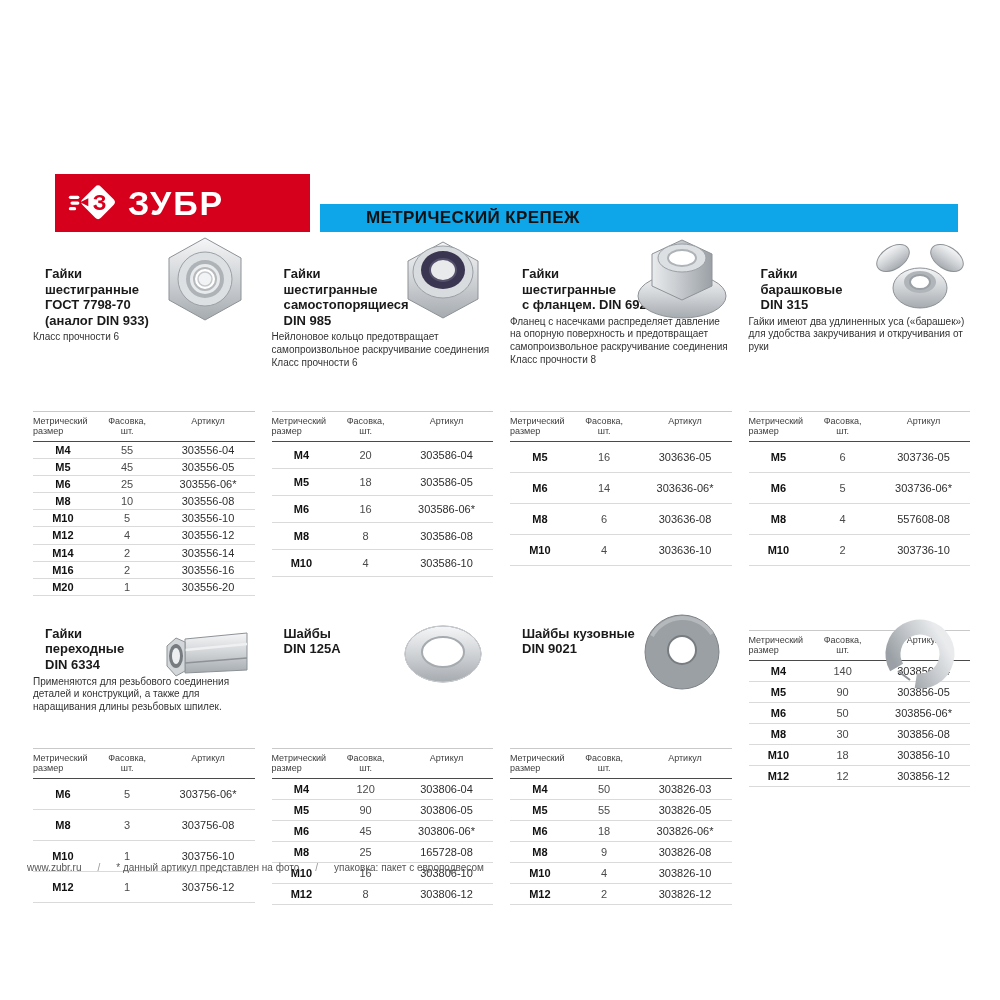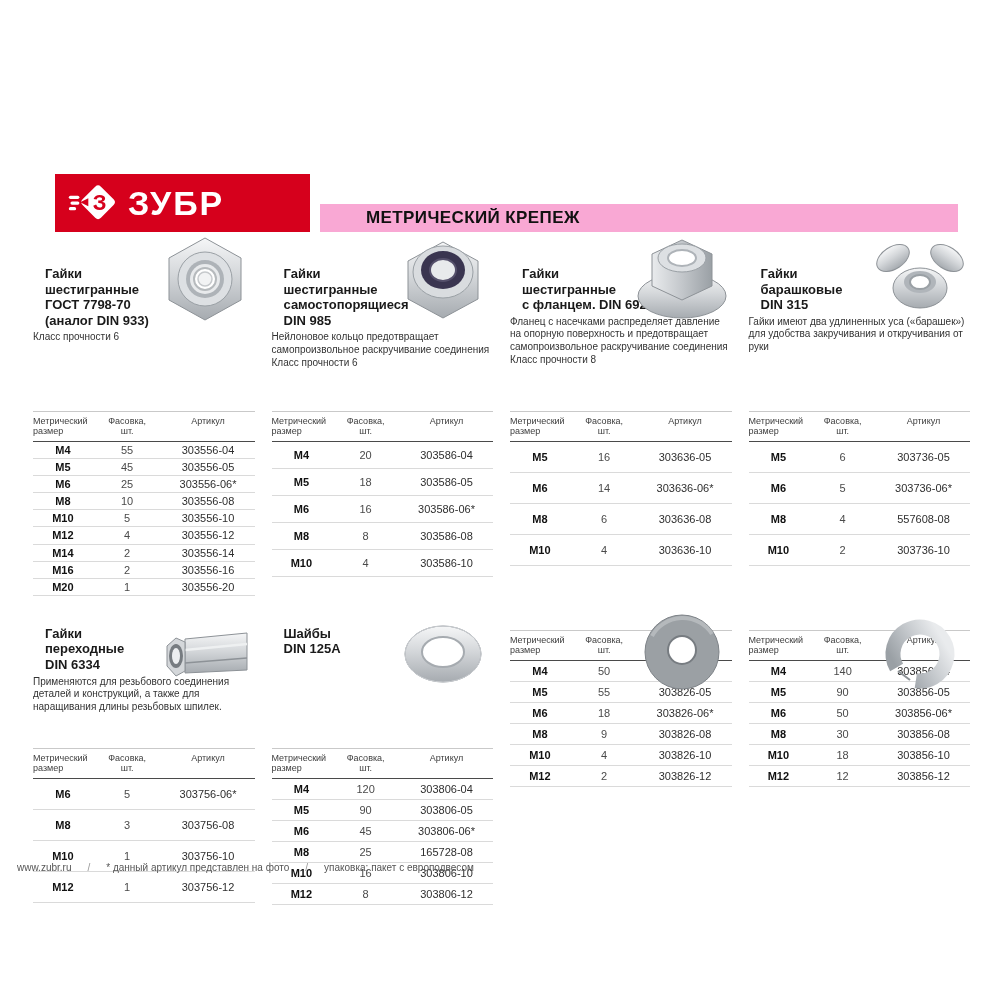"МЕТРИЧЕСКИЙ КРЕПЕЖ" .title-box { background: #f9a8d4 -> #0ea5e9 }
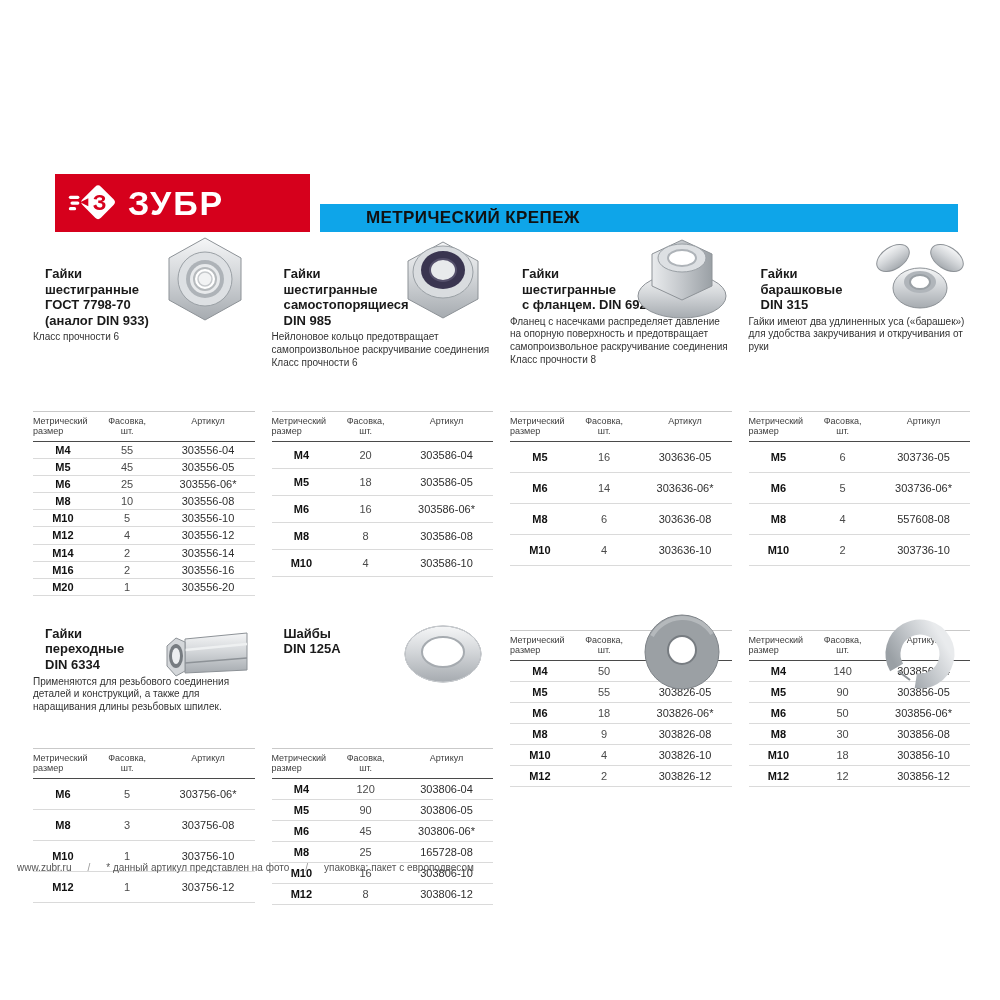"Шайбы кузовные" div.info { html: none -> <div> <h3>Шайбы кузовные DIN 9021</h3> <p></p> </div> }
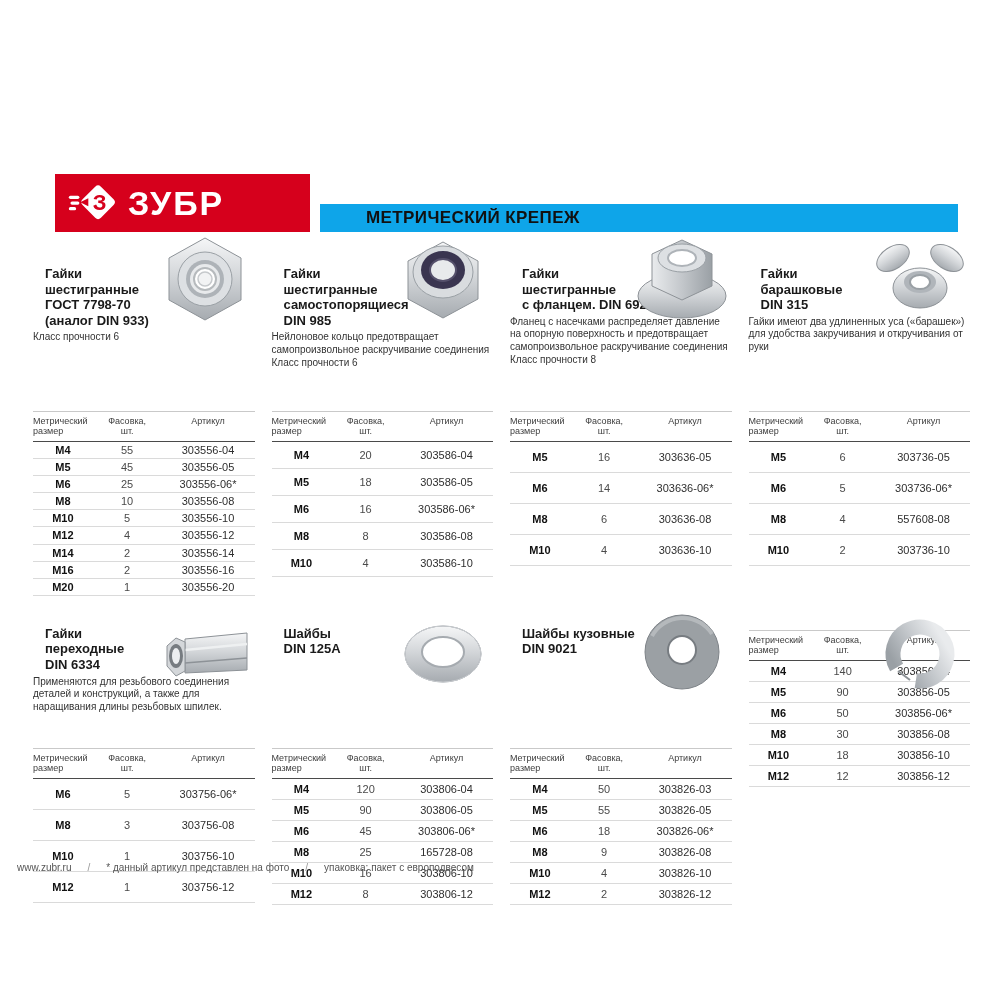"www.zubr.ru" .footer { left: 17px -> 27px }
